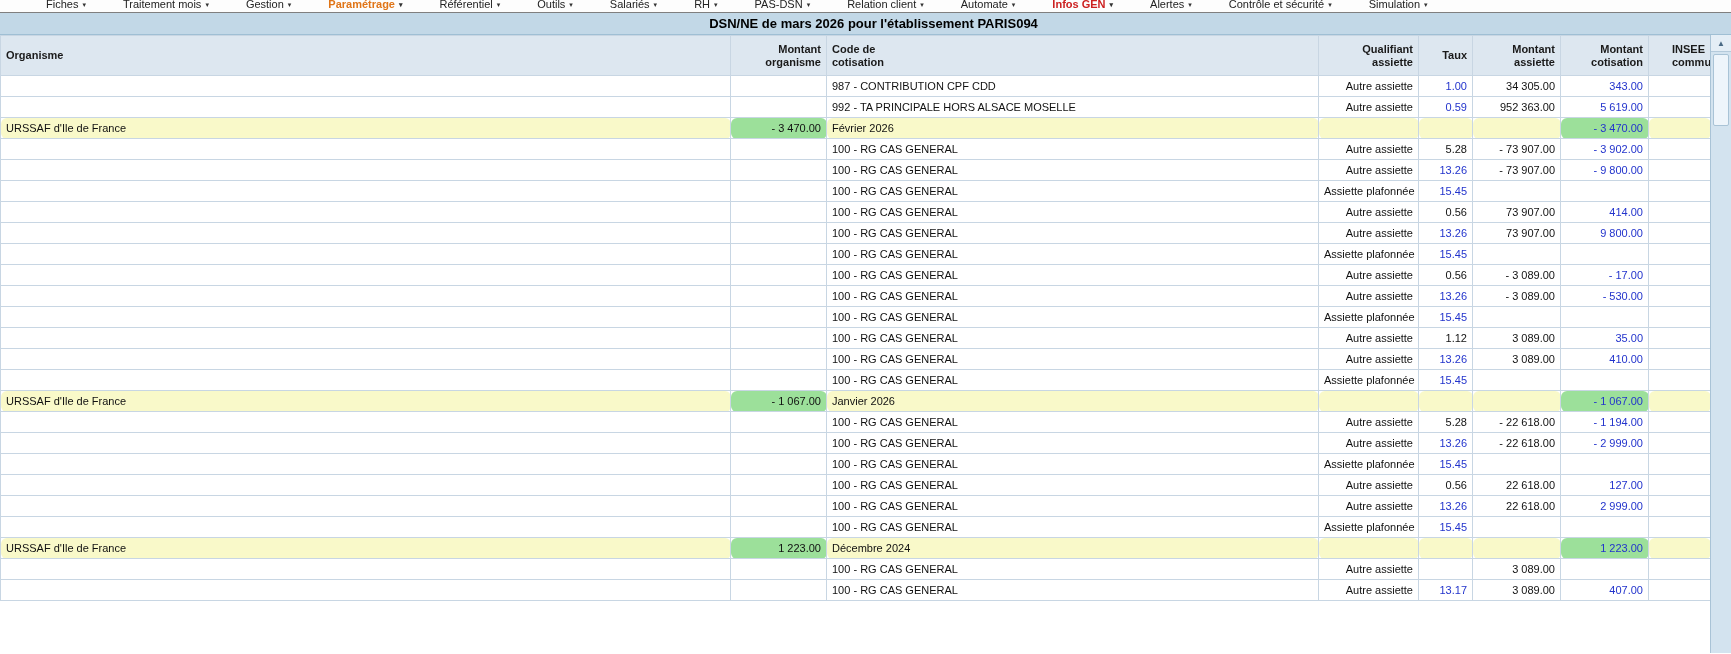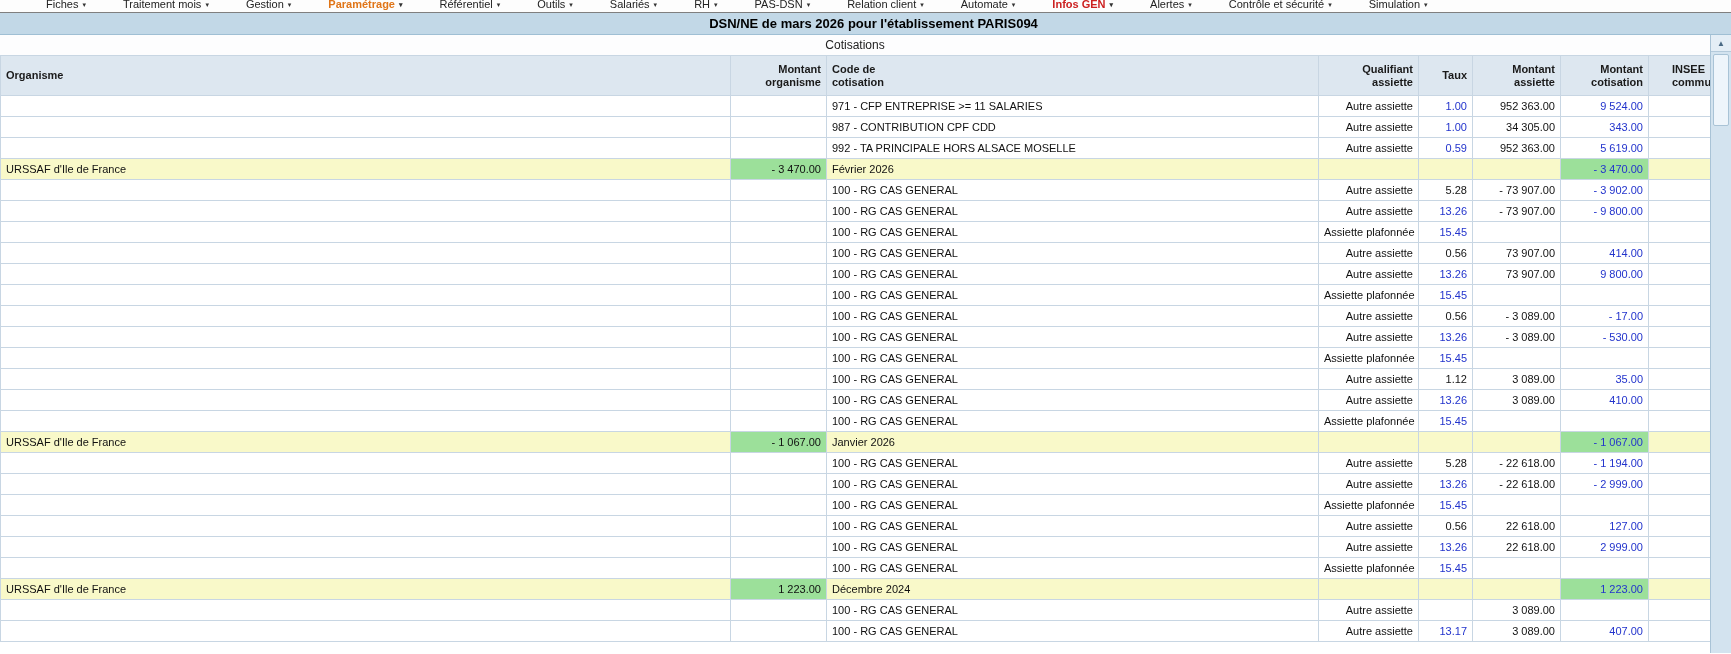"Cotisations" div.section-band { html: <div>Cotisations</div> -> none }
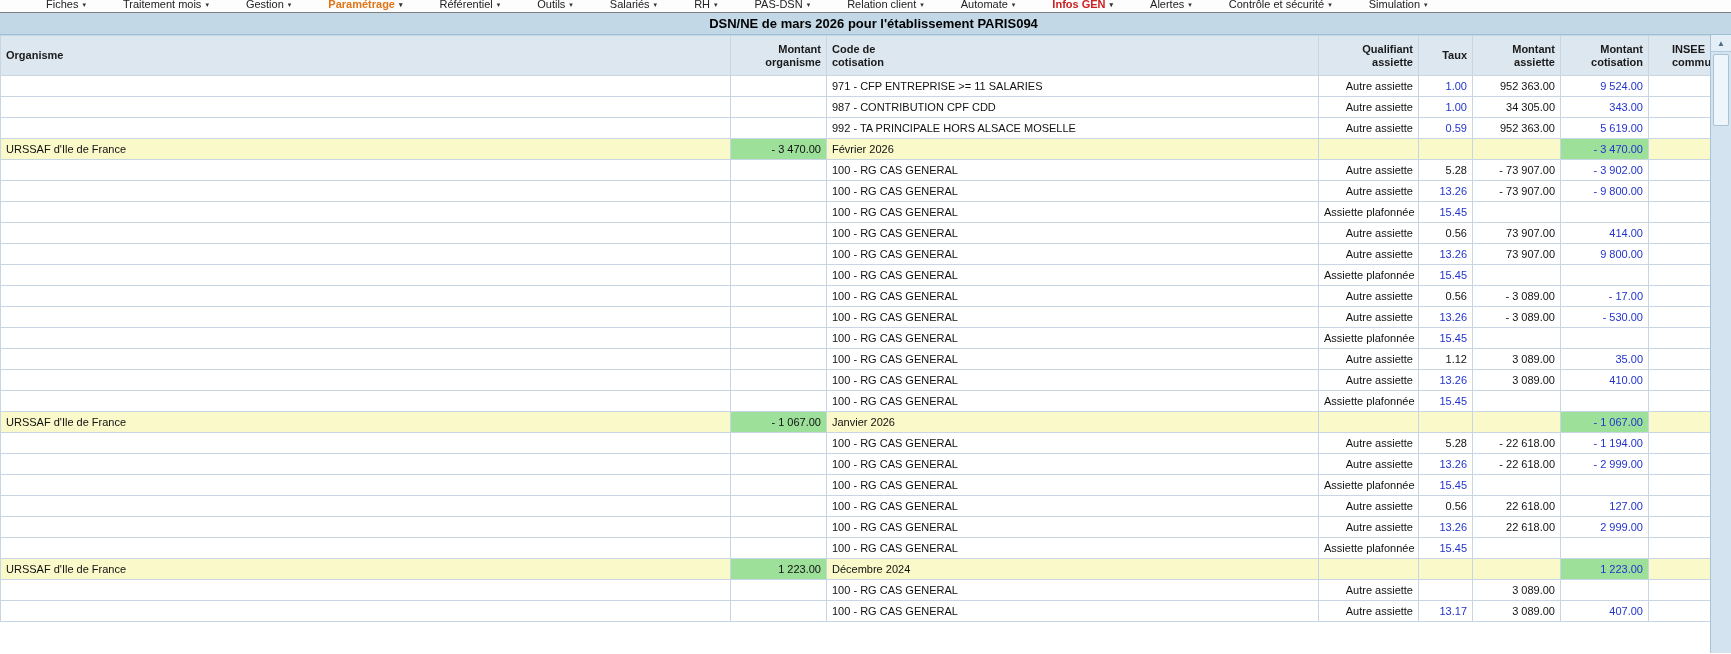"971 - CFP ENTREPRISE >=" tr.detail { html: <tr> <td></td> <td></td> <td>971 - CFP ENTREPRISE &gt;= 11 SALARIES</td> <td>Autre assiette</td> <td>1.00</td> <td>952 363.00</td> <td>9 524.00</td> <td></td> </tr> -> none }
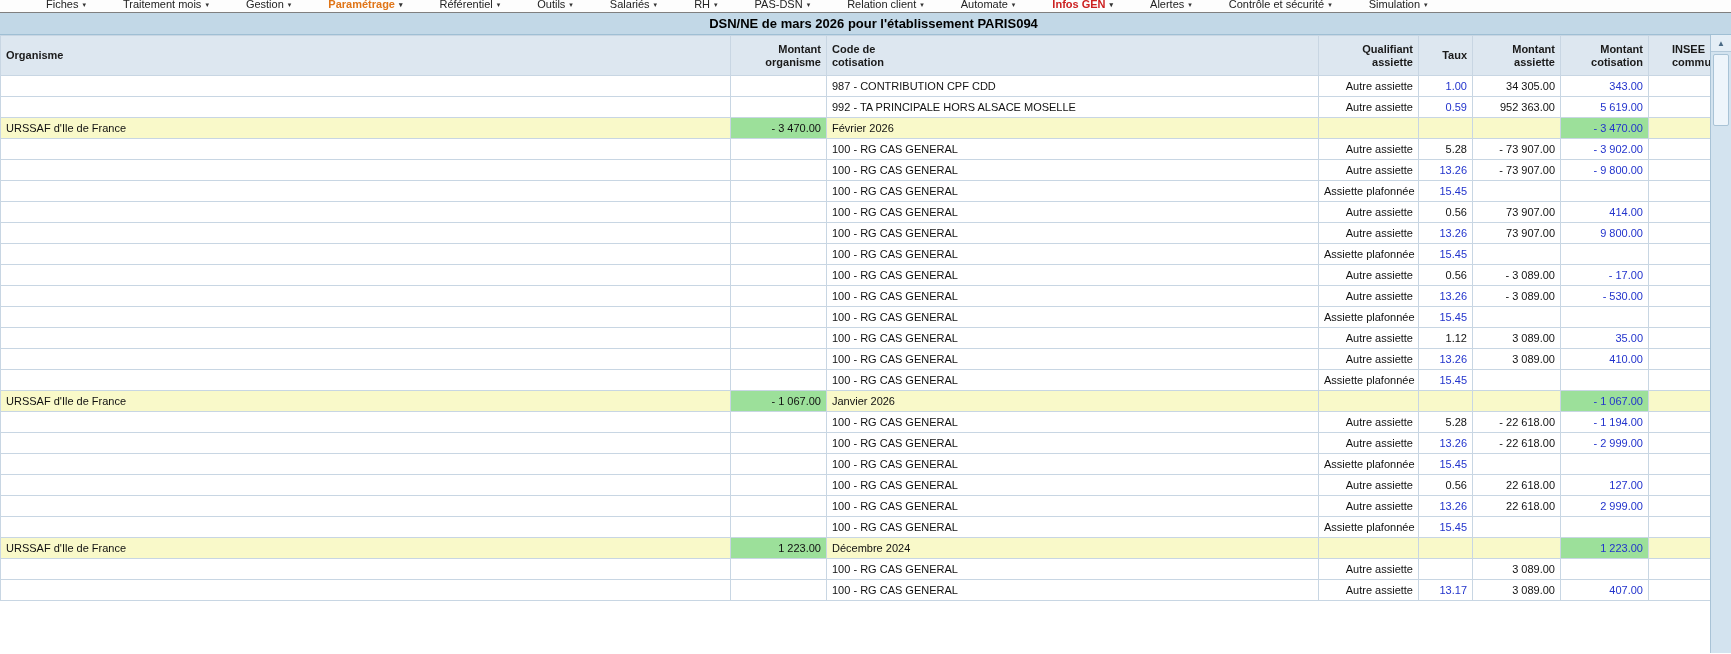"URSSAF d'Ile de France" tr.group td { border-radius: none -> 6px }
